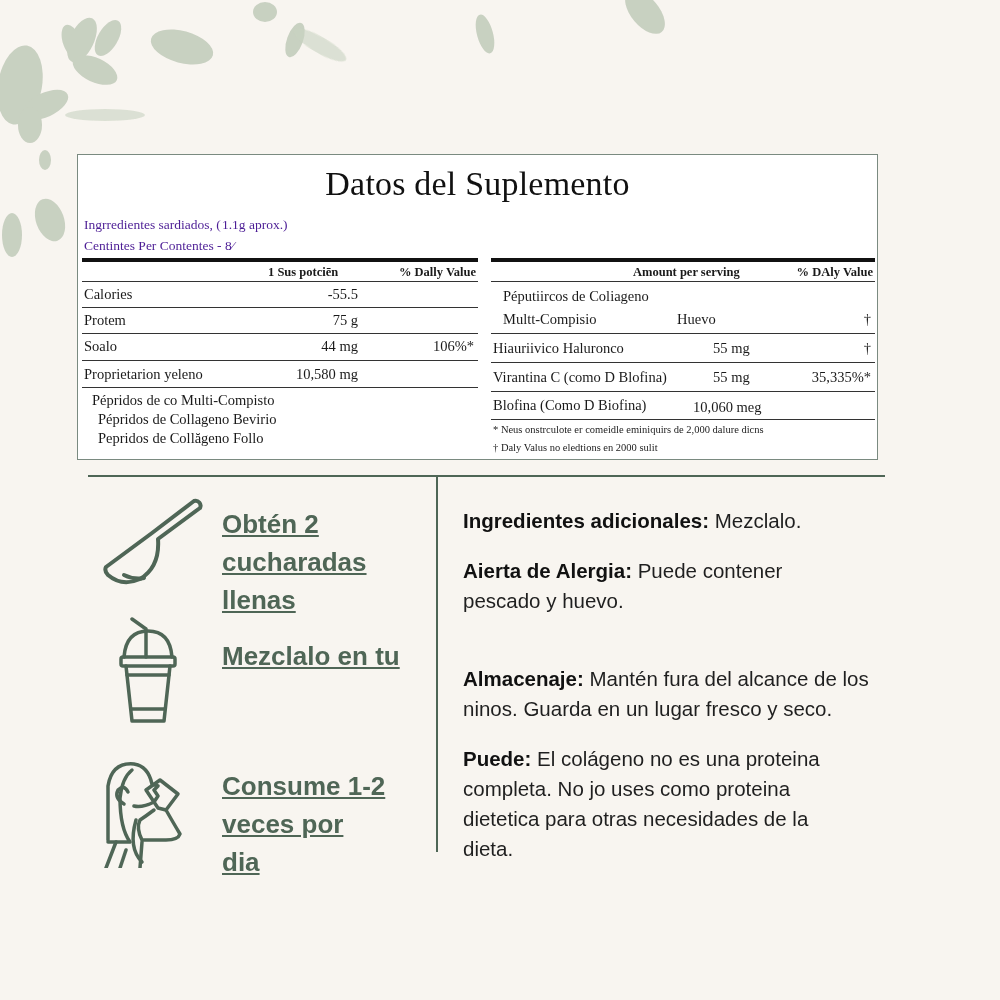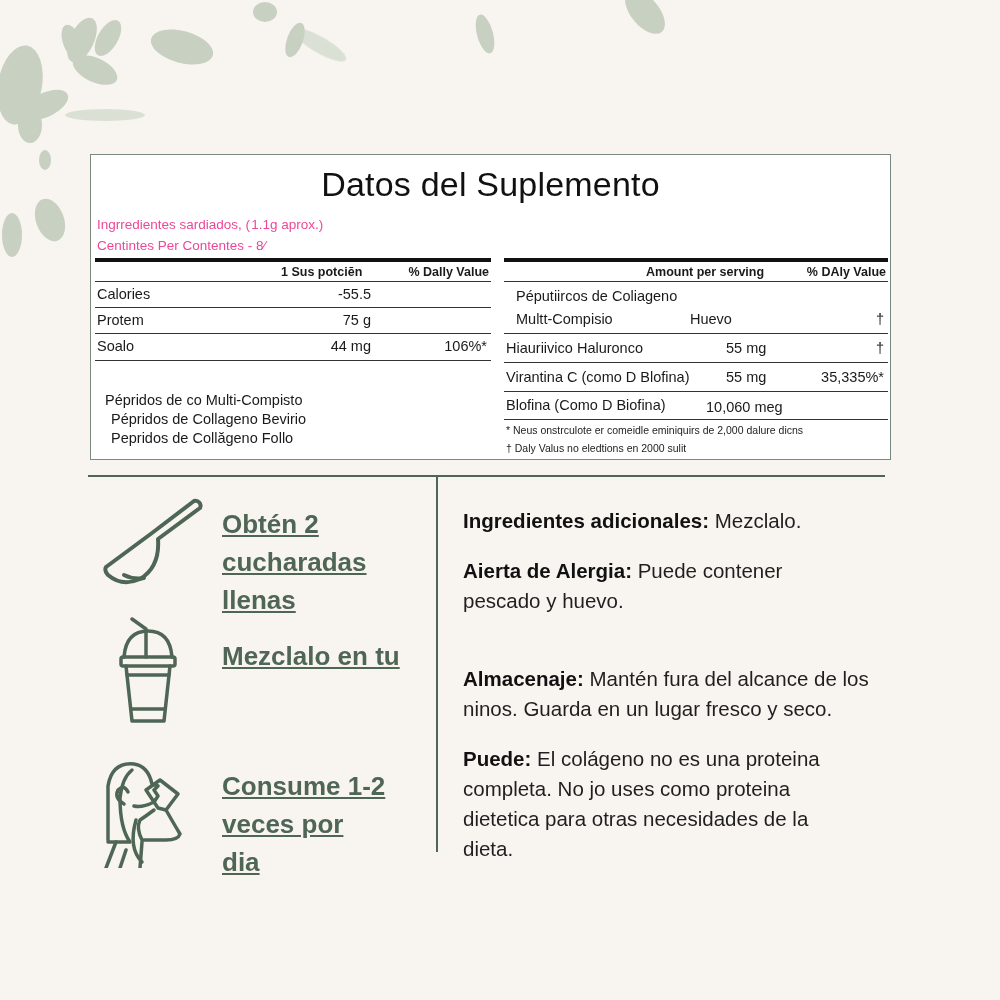"Datos del Suplemento" .panel { font-family: none -> Liberation Serif, serif; left: 90px -> 77px }
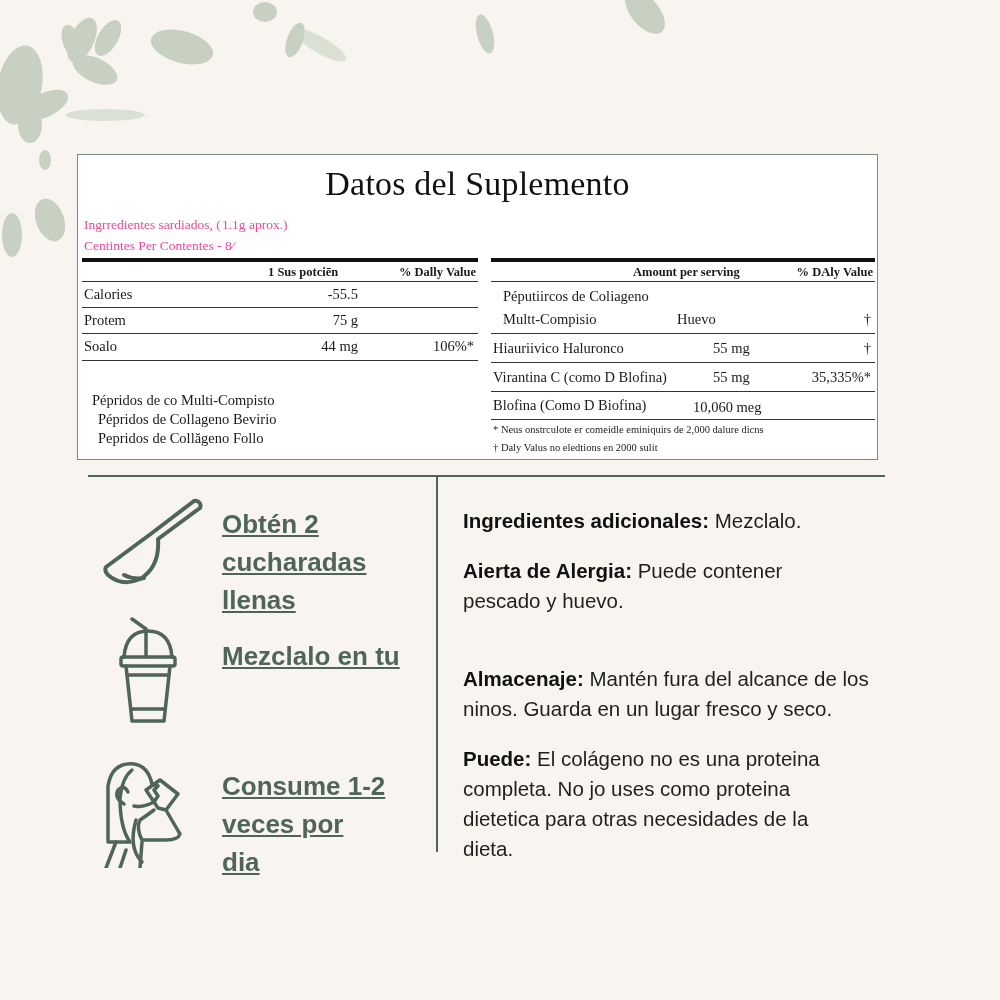"Ingrredientes sardiados, ( 1.1g aprox.)" .panel-sub { color: #ec4899 -> #4c1d95 }
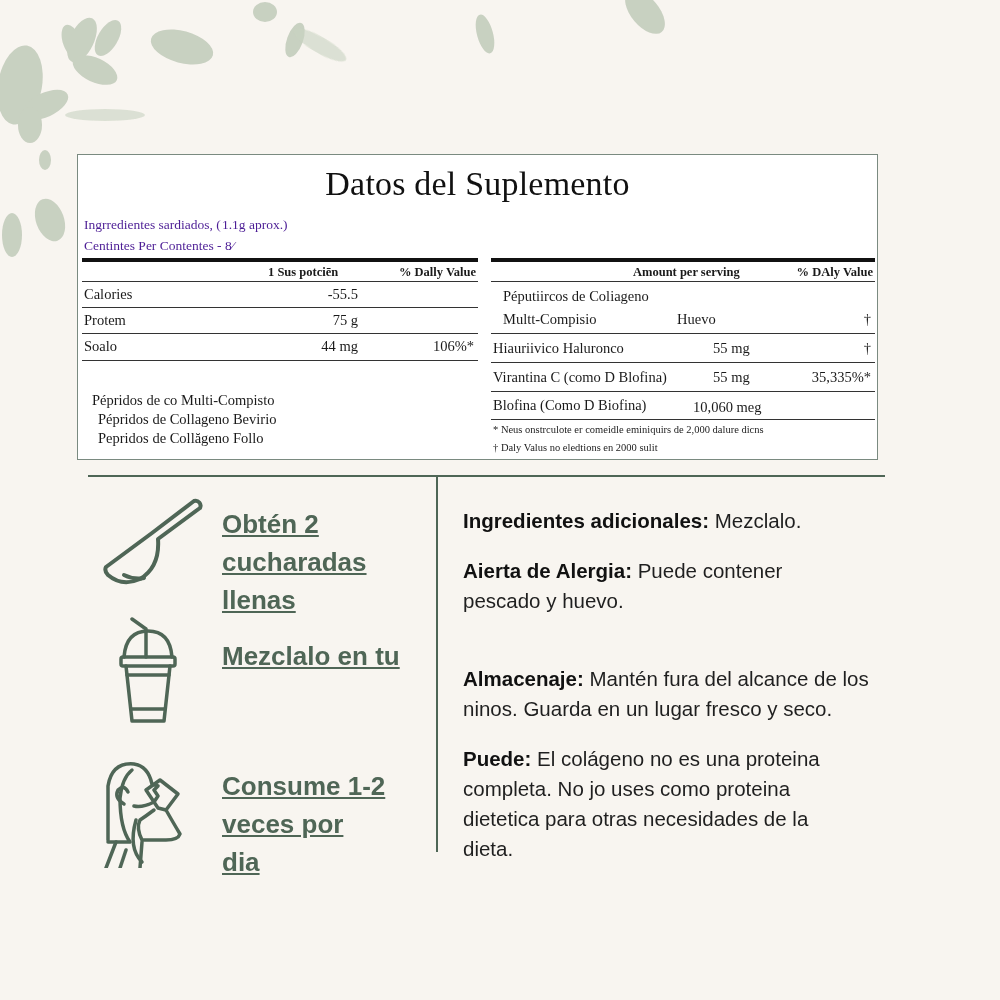"Proprietarion yeleno" div.row { html: none -> <div> <span>Proprietarion yeleno</span> <span>10,580 mg</span> <span></span> </div> }
